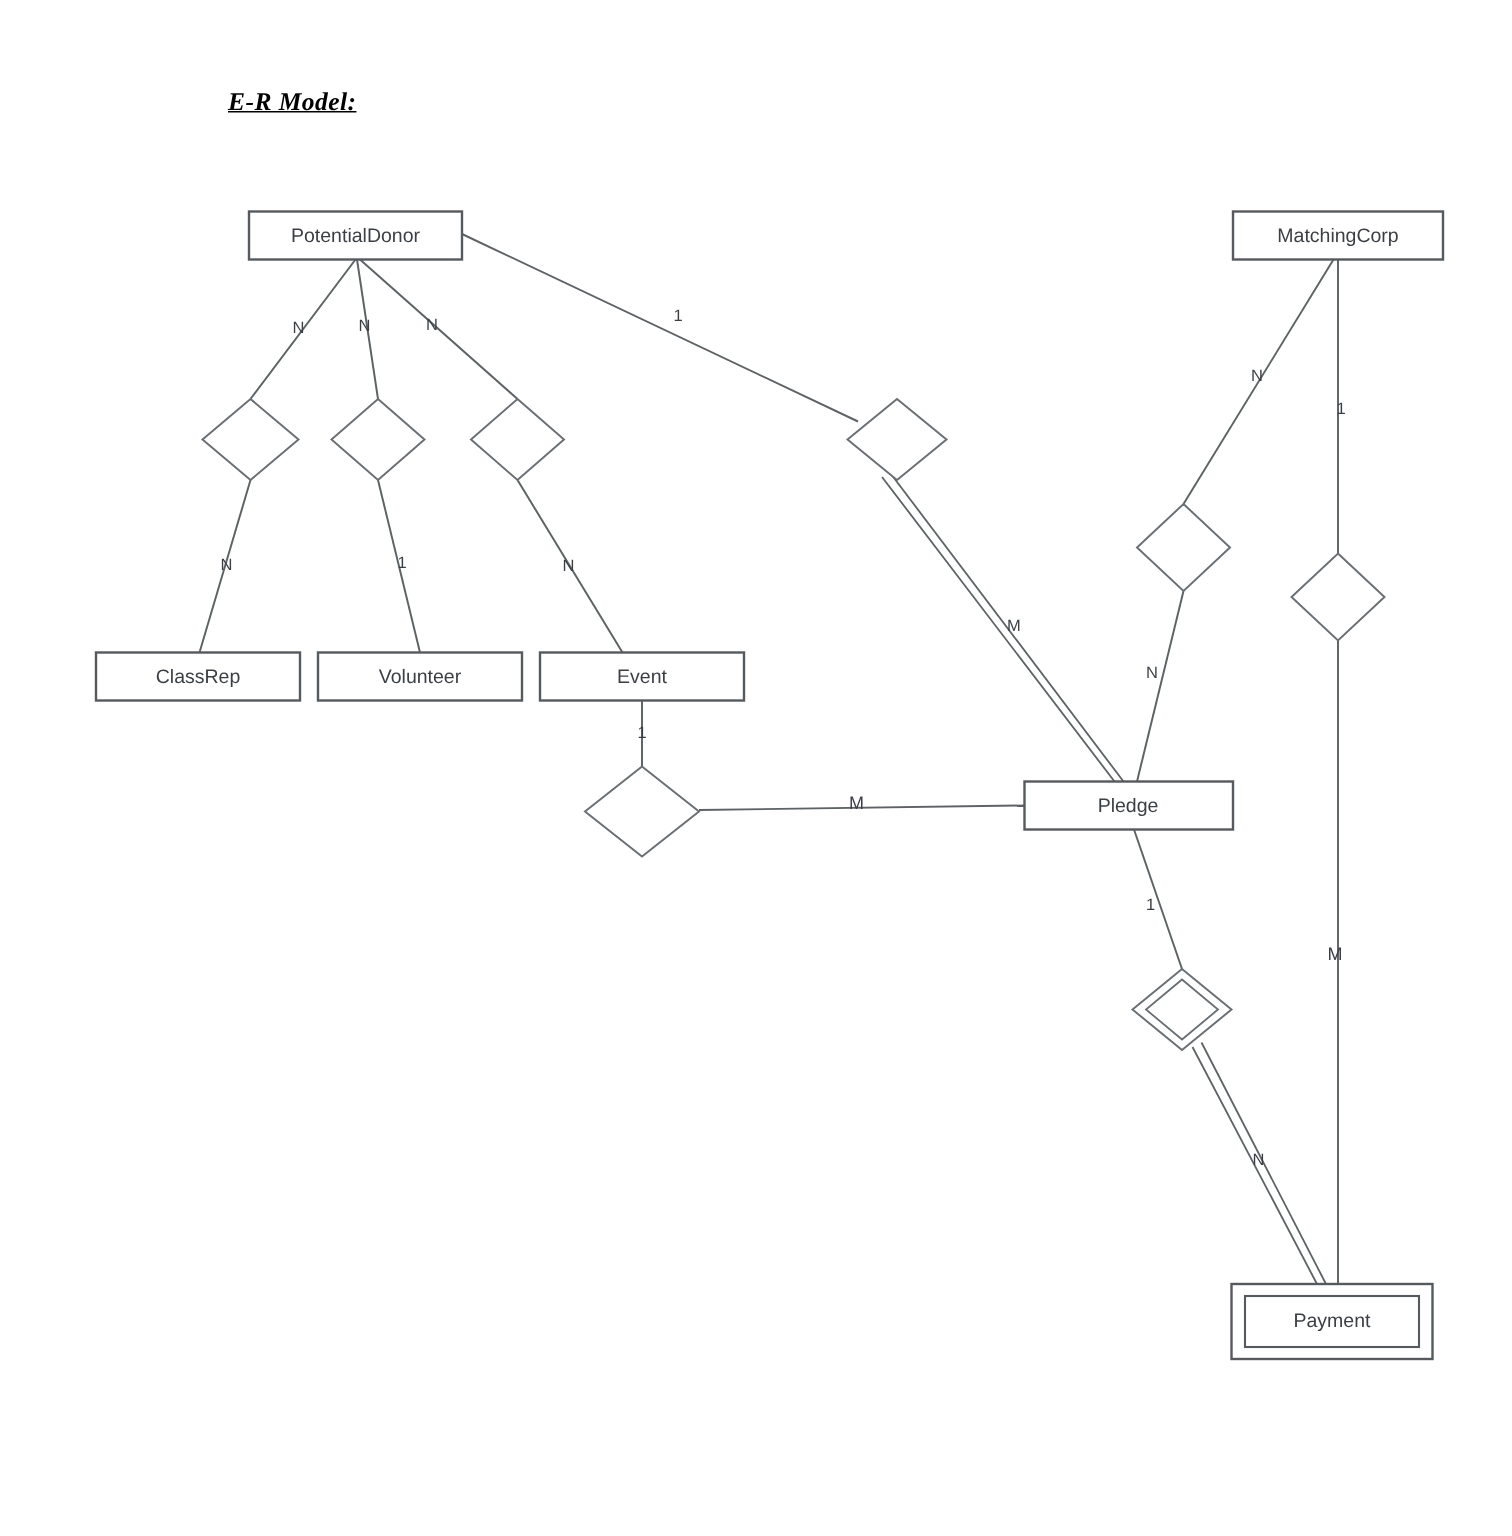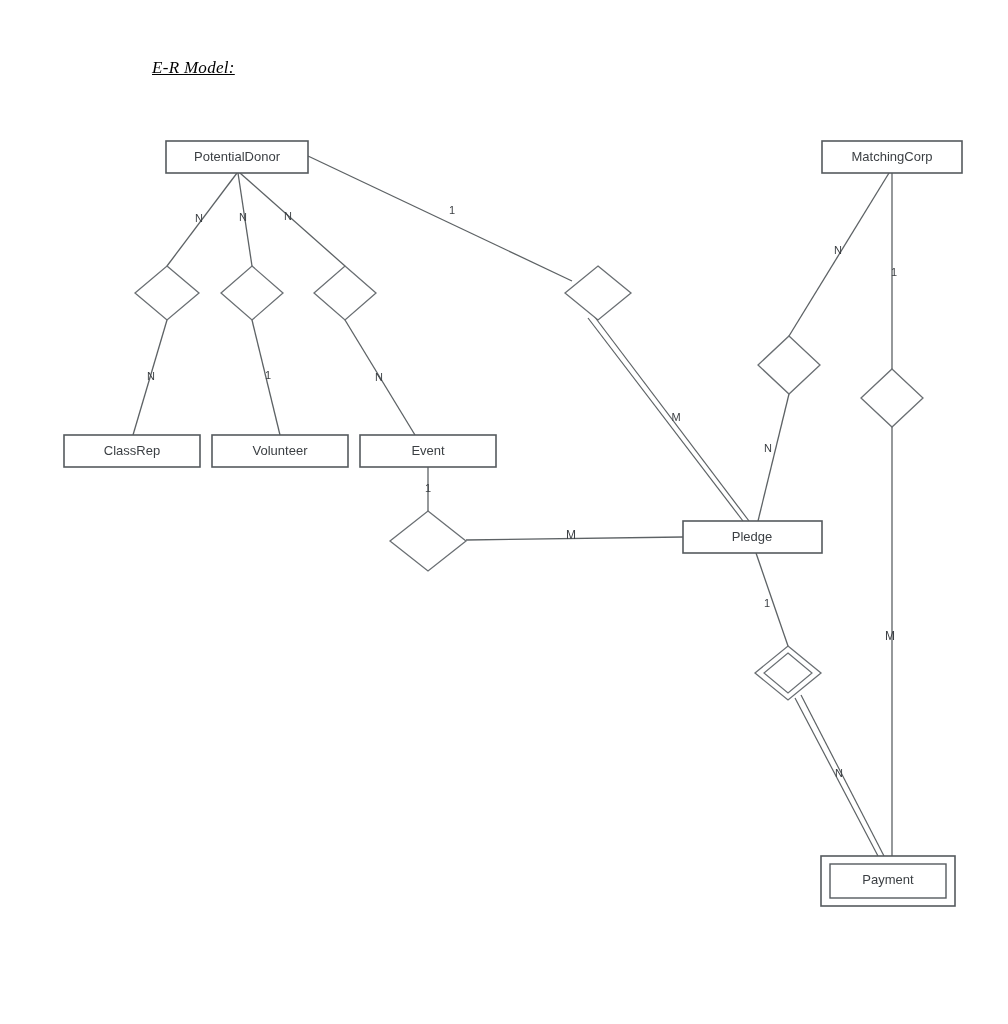"E-R Model:" #doc-title { font-weight: normal -> bold }
